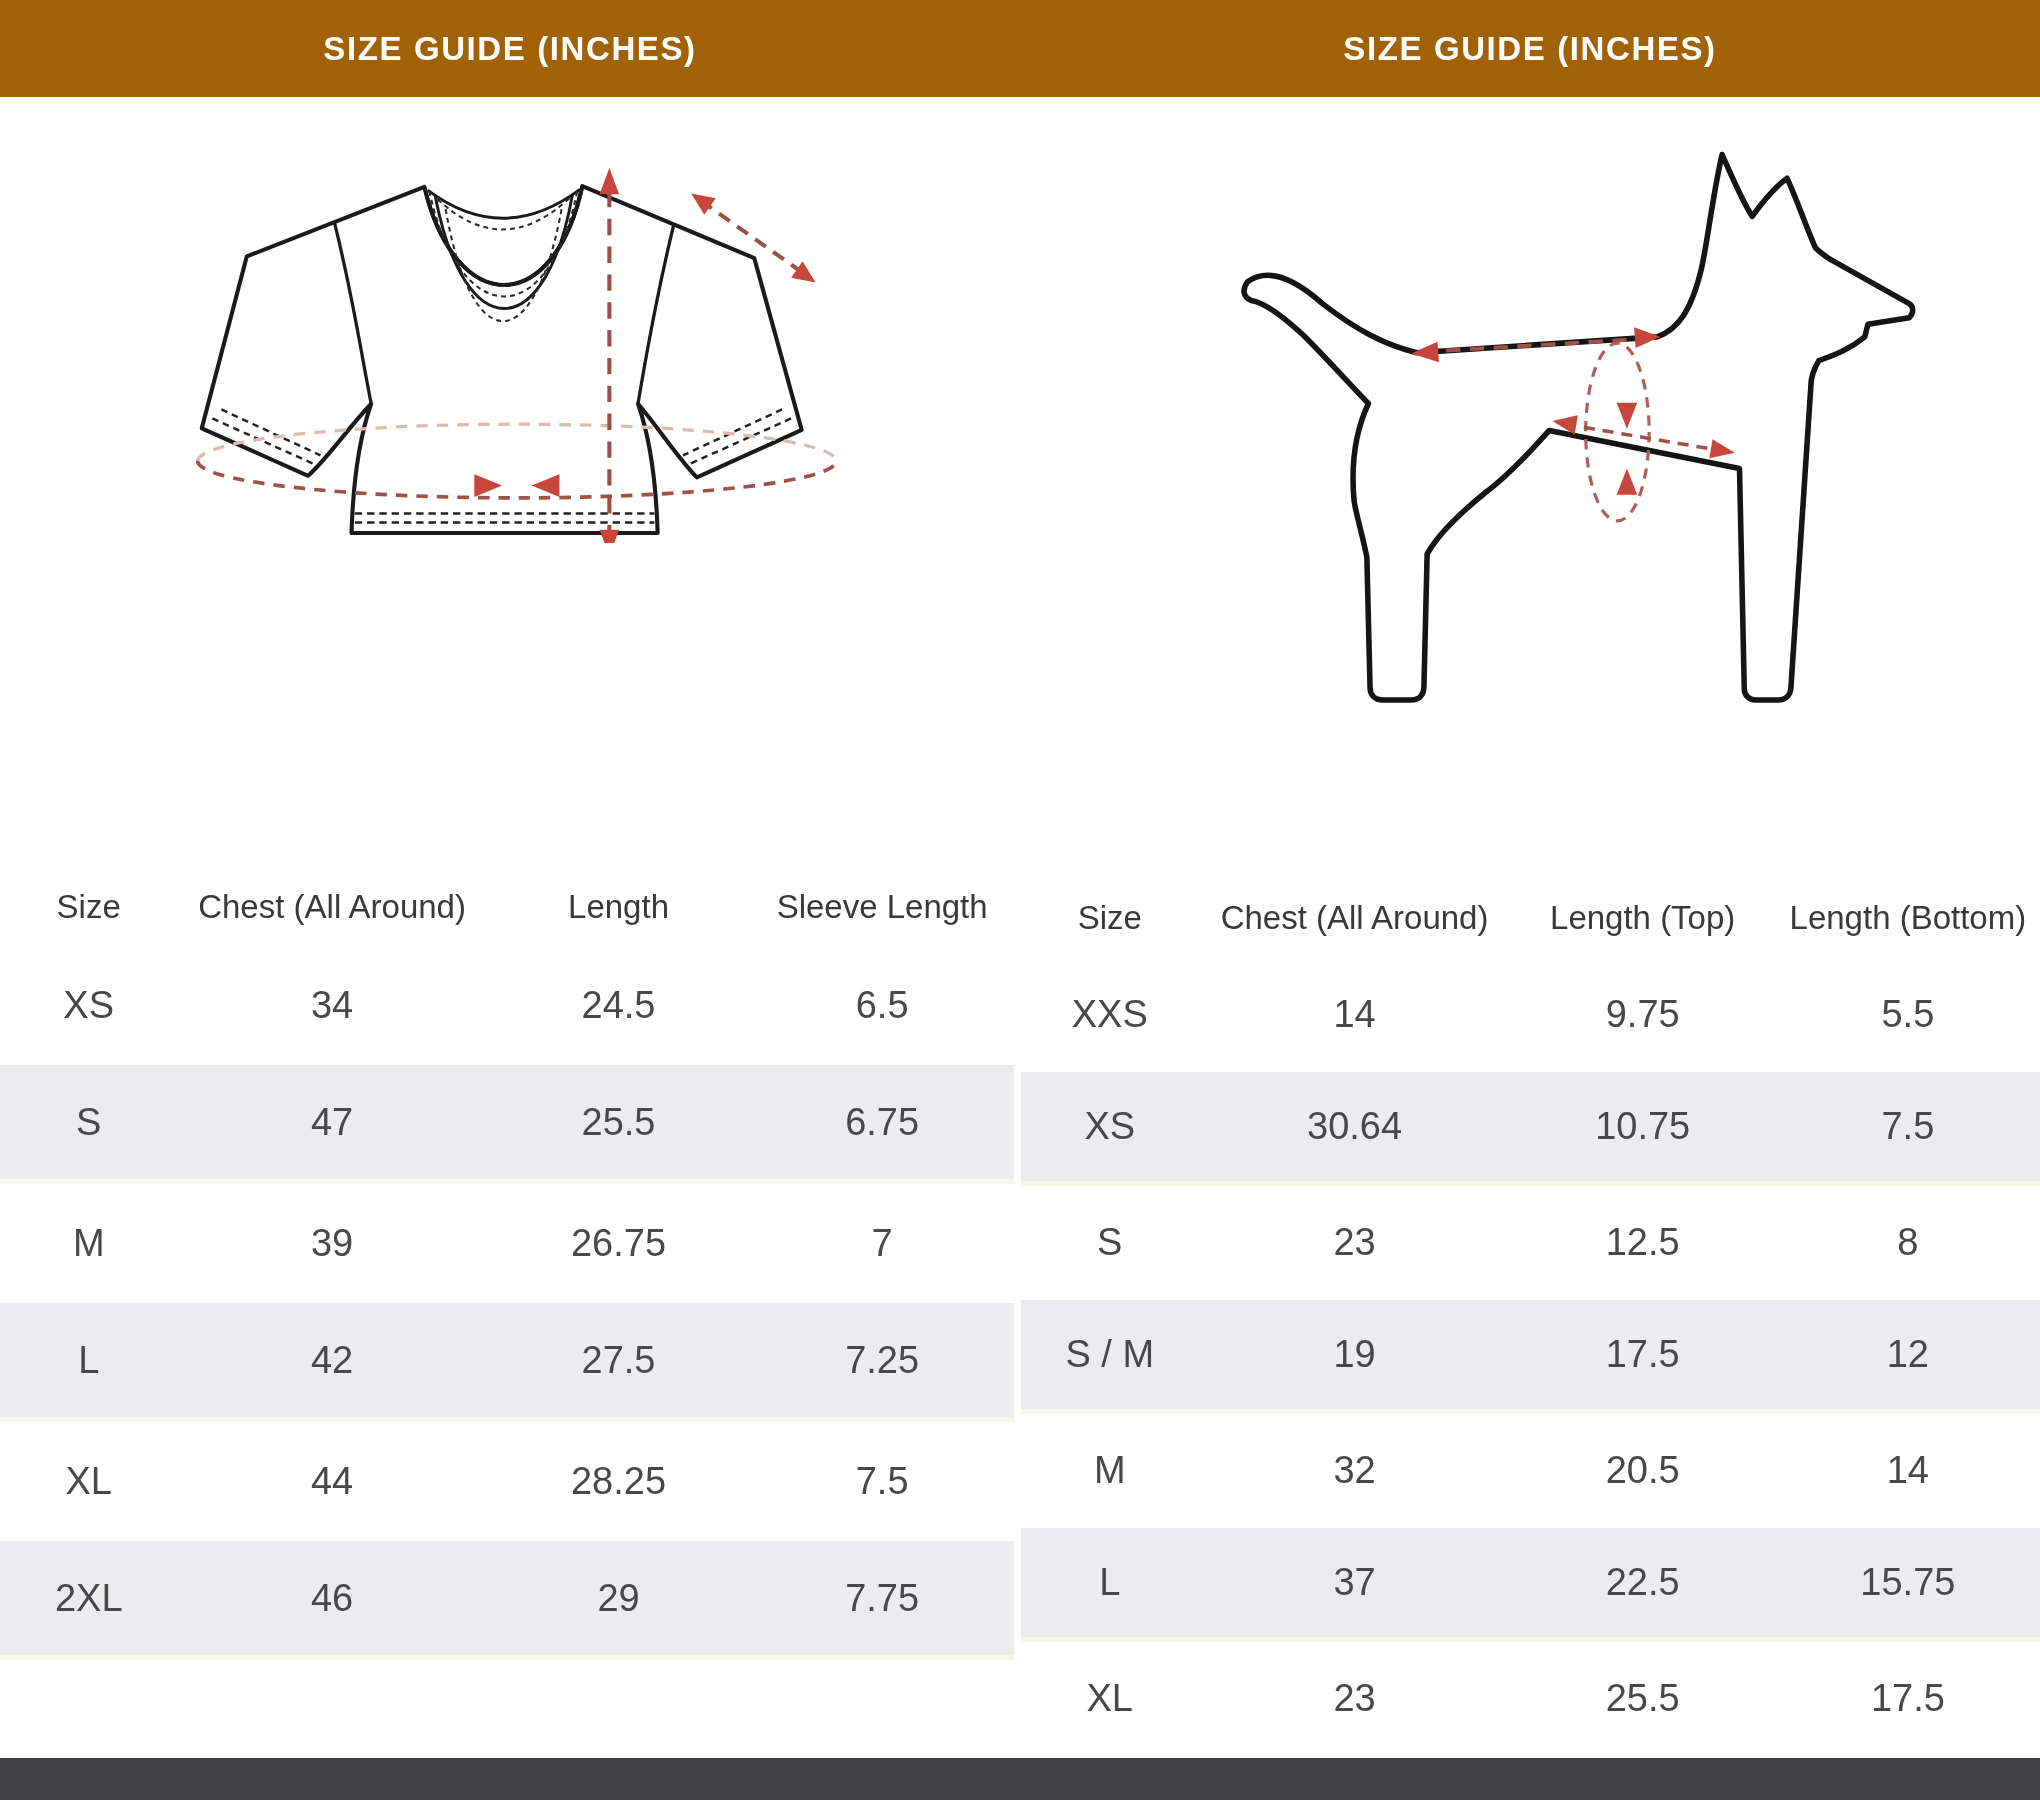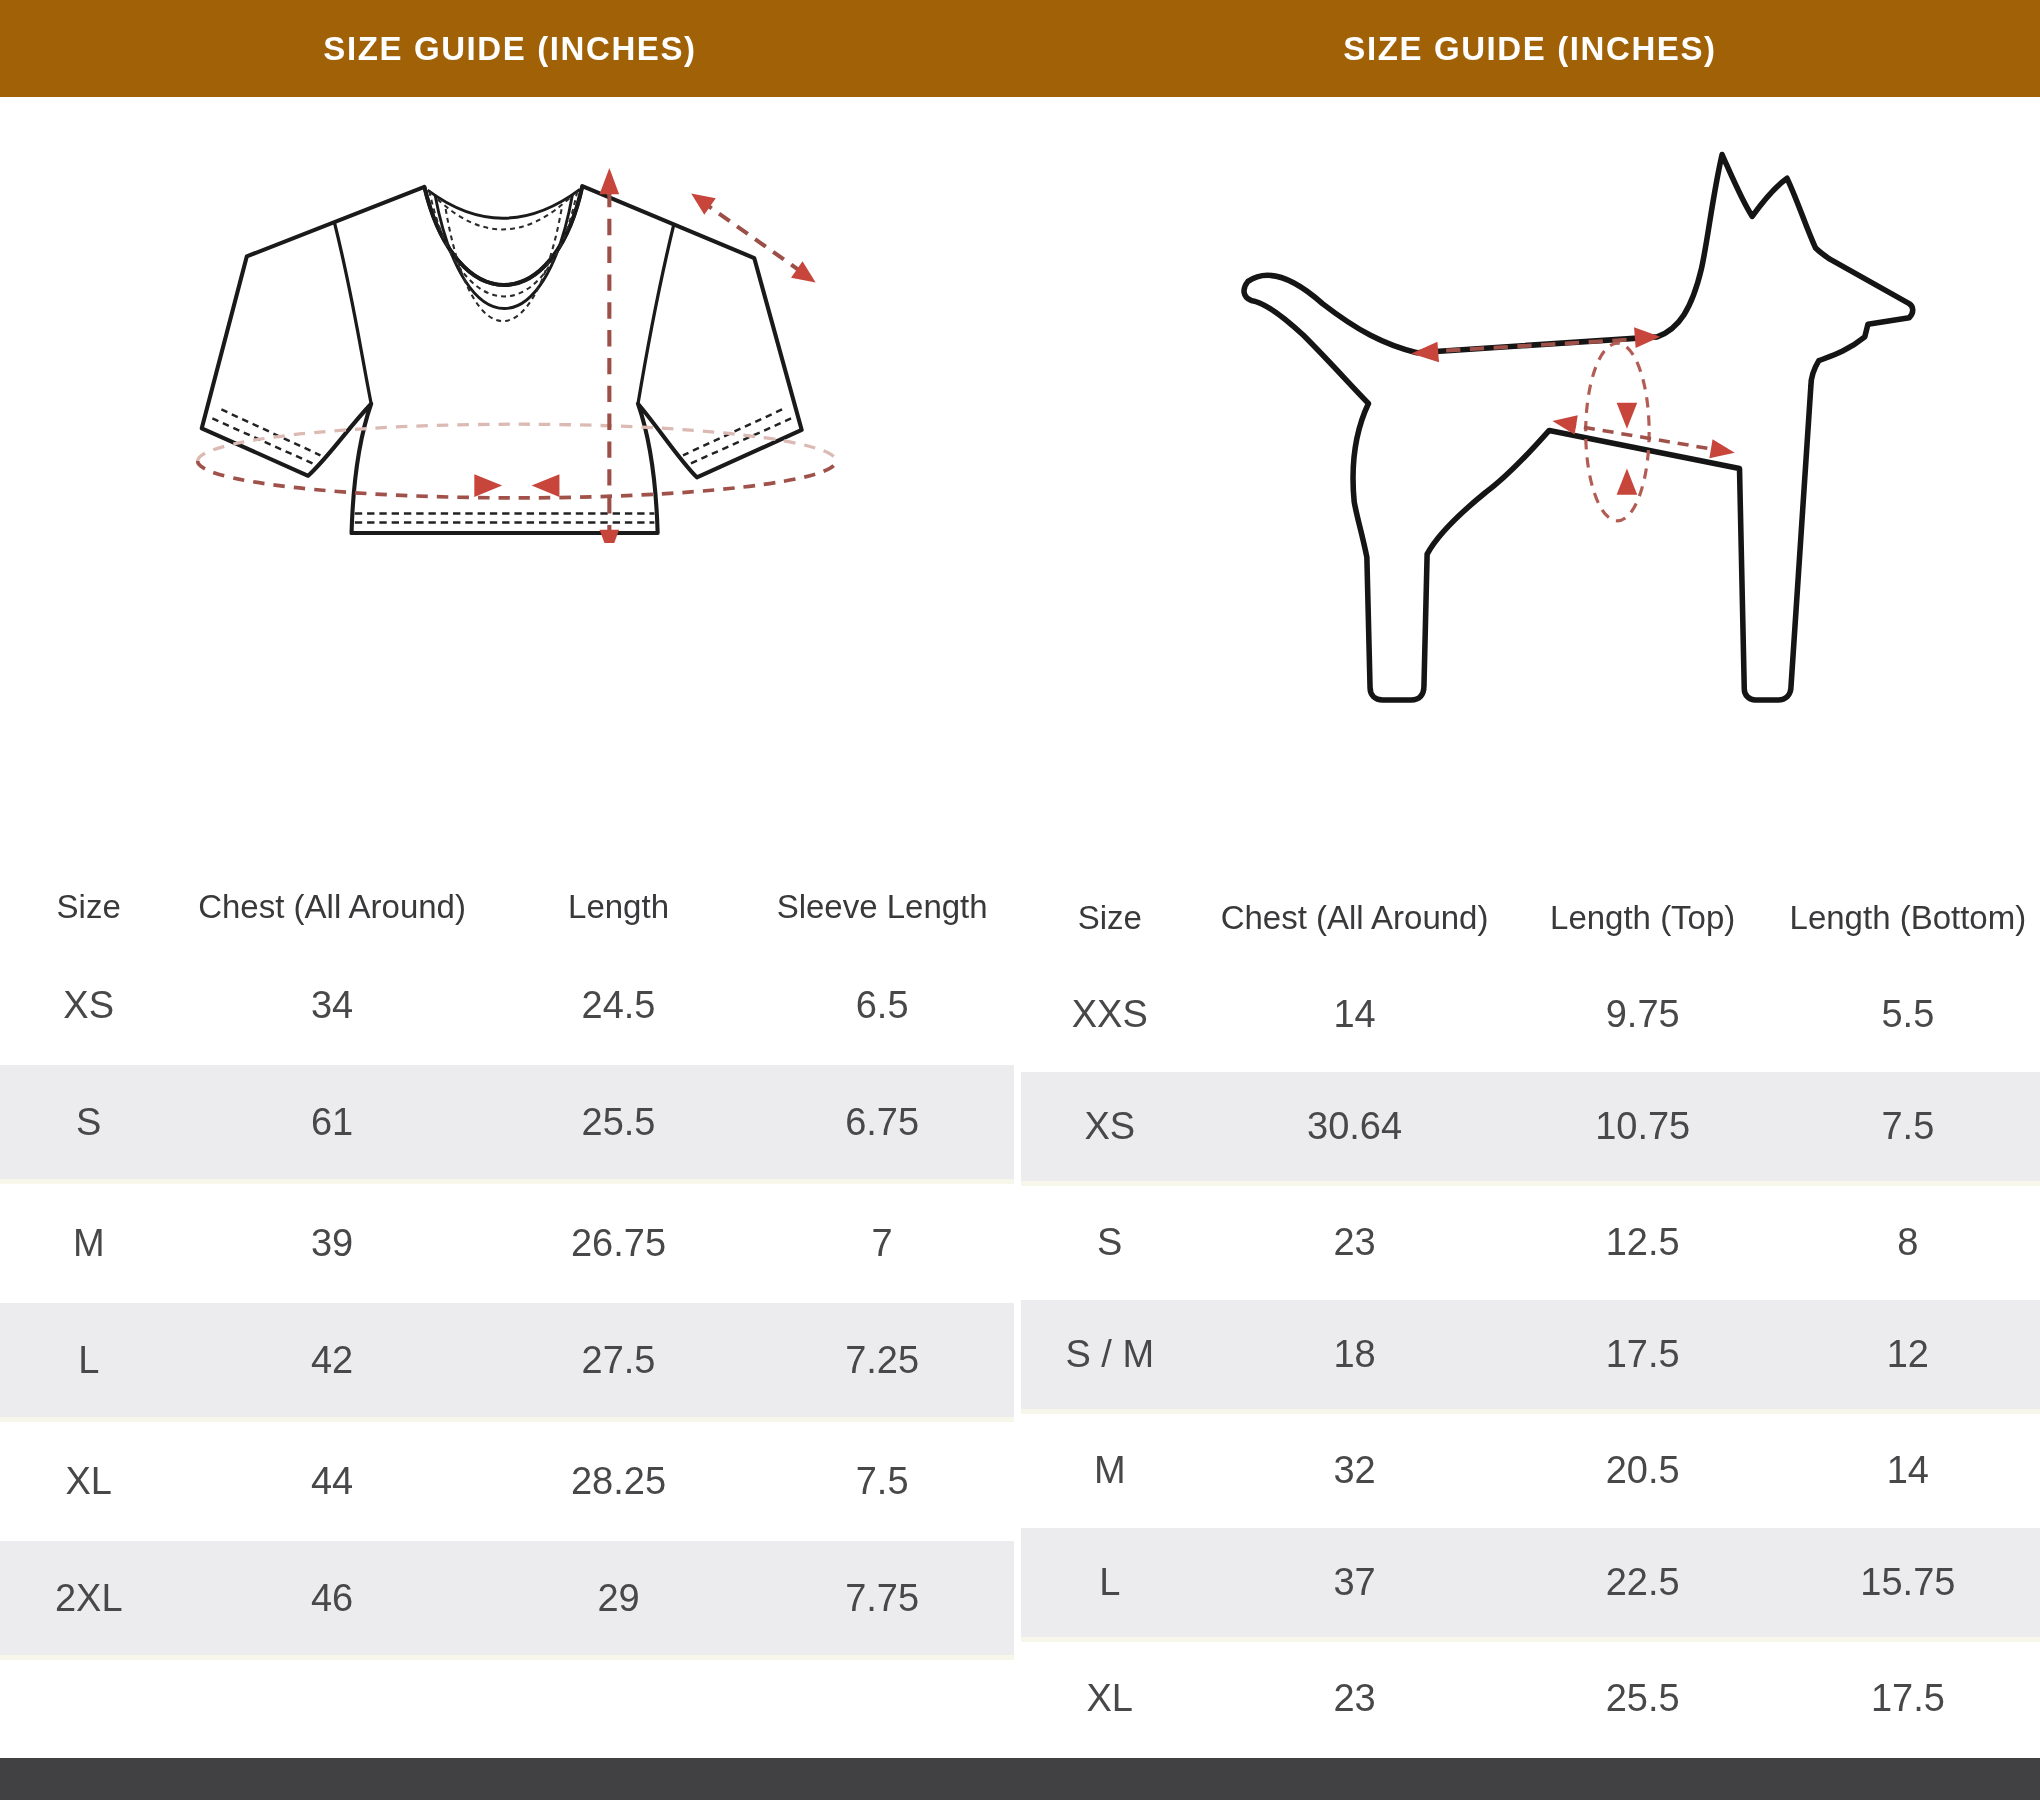"61" div.td { text: 61 -> 47 }
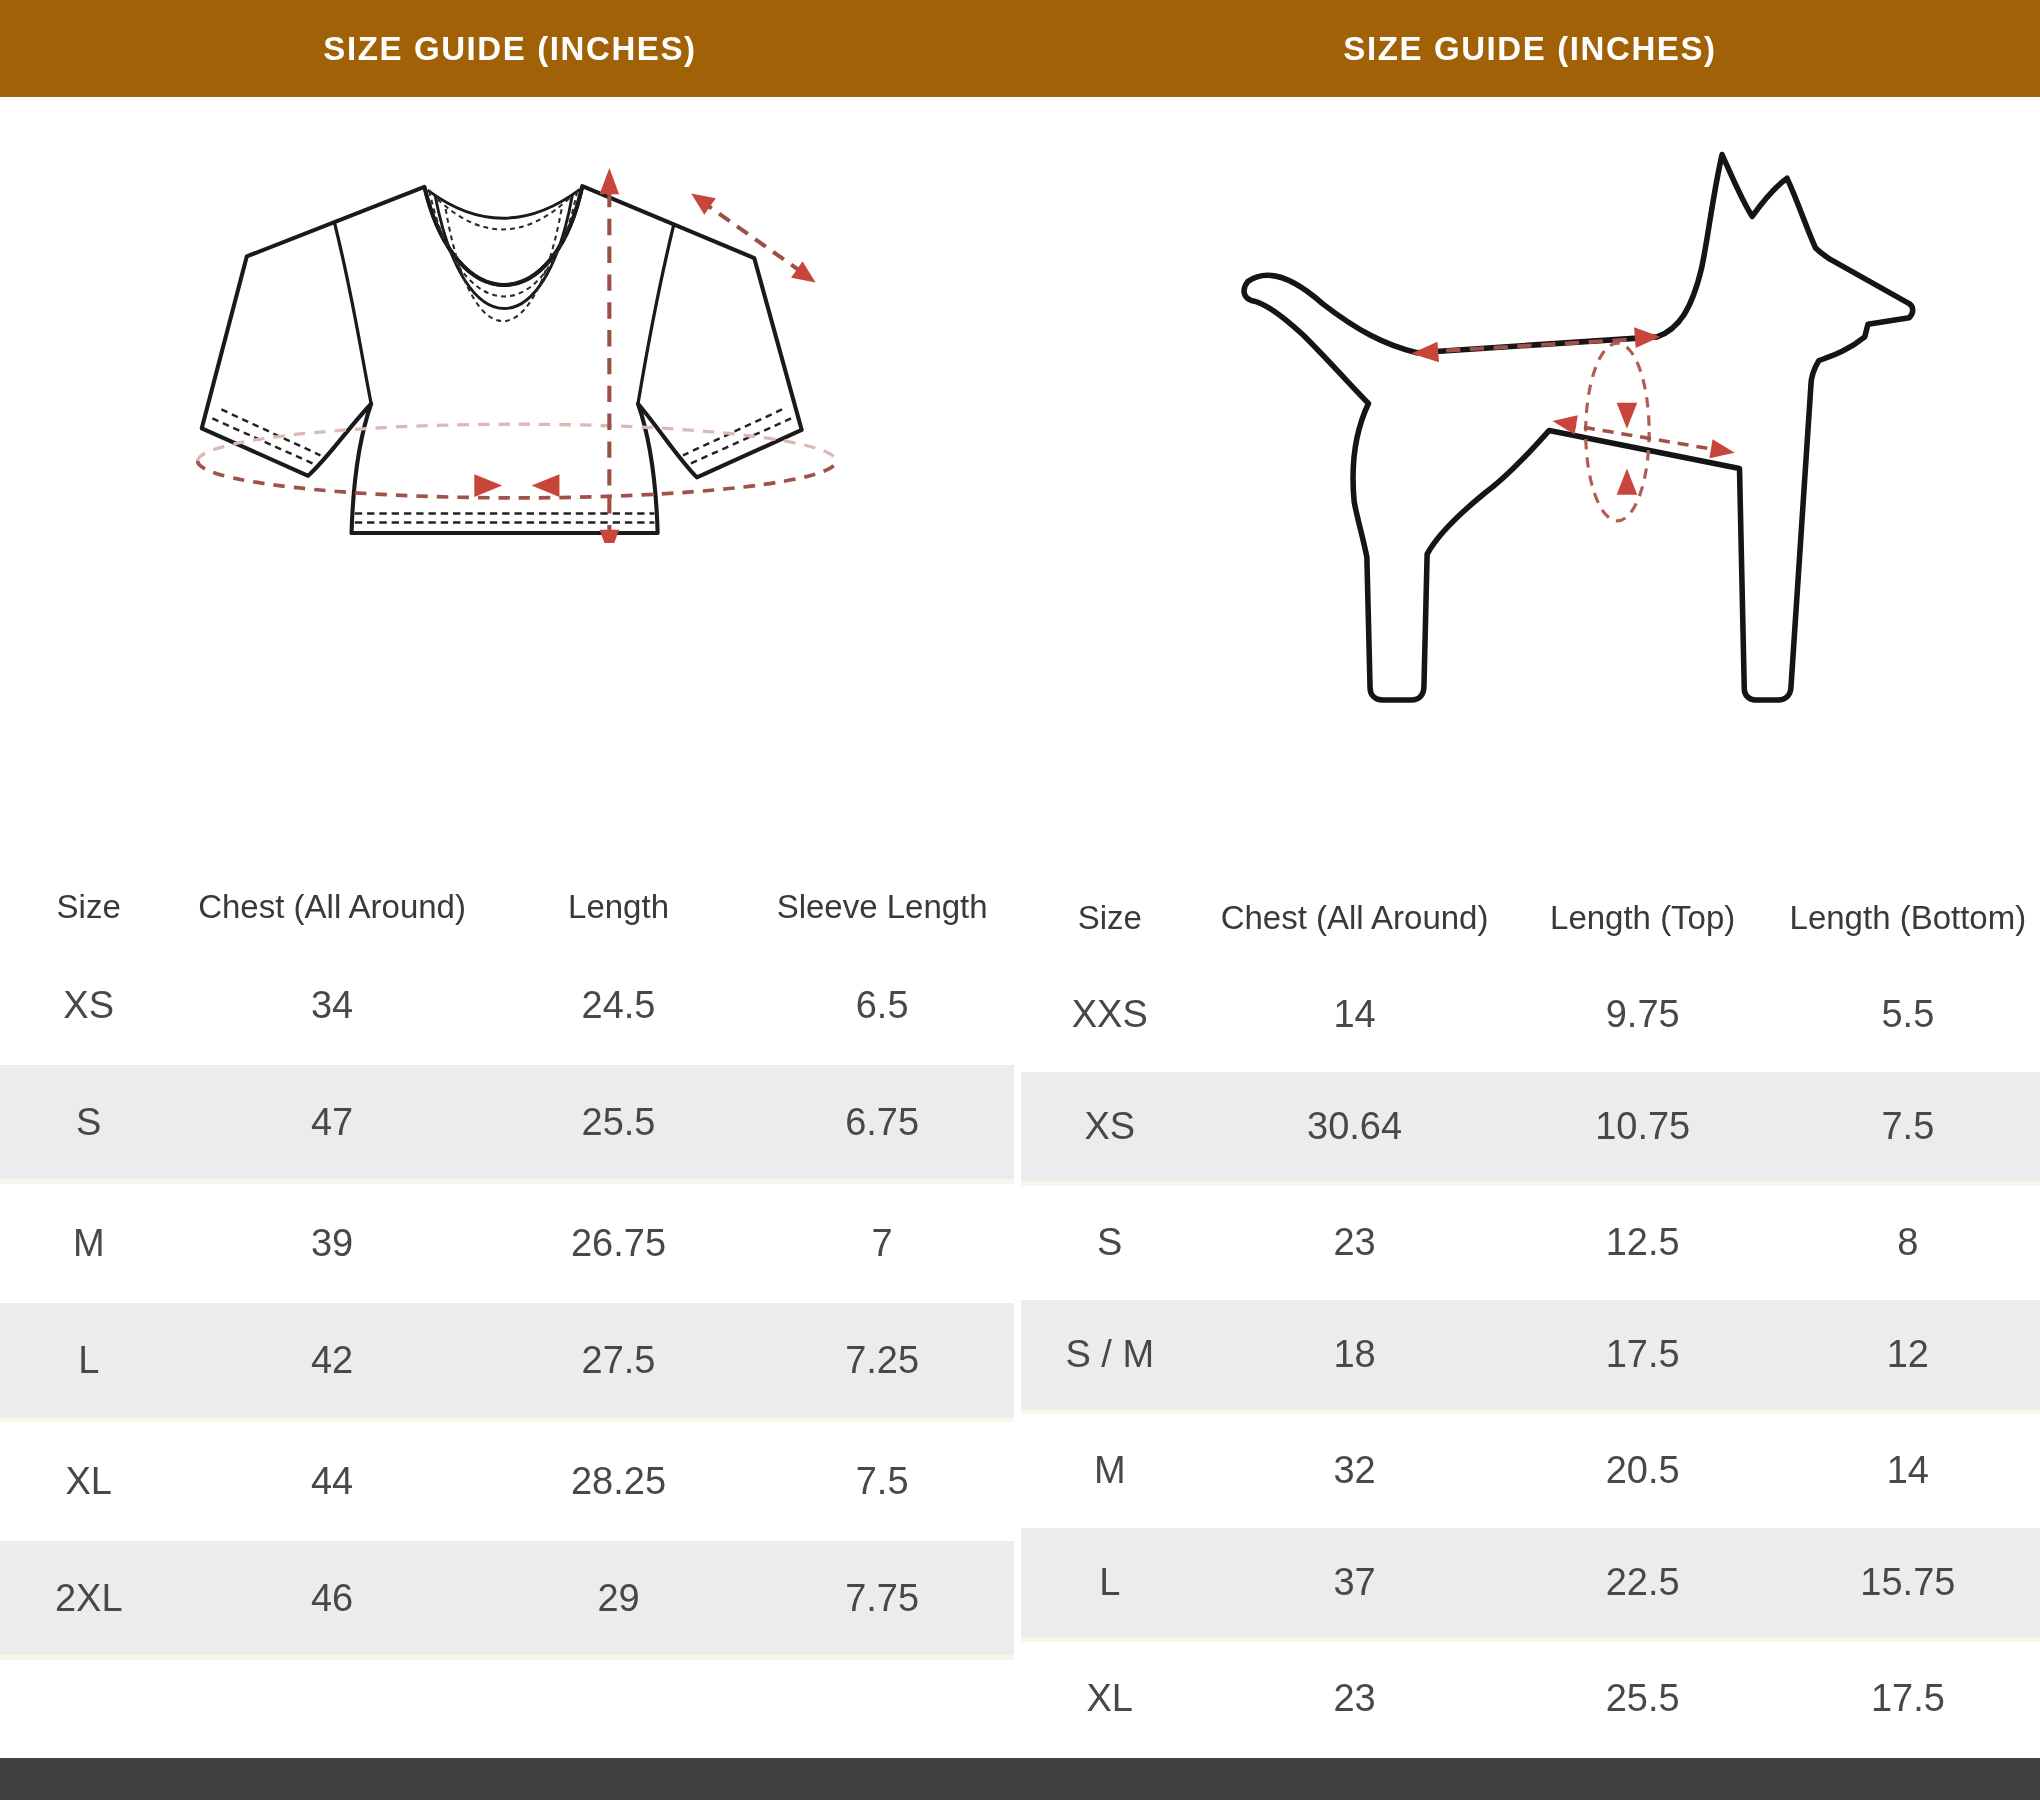"18" div.td { text: 18 -> 19 }
